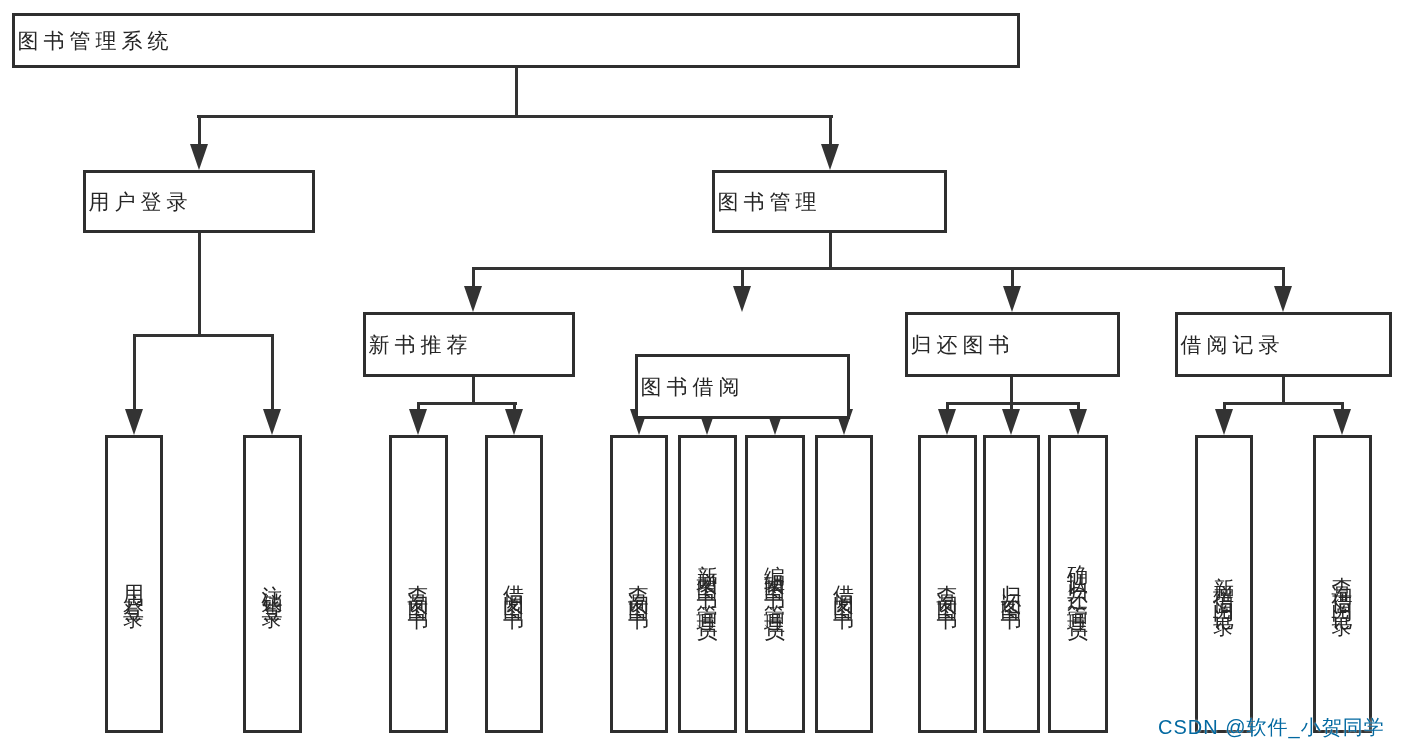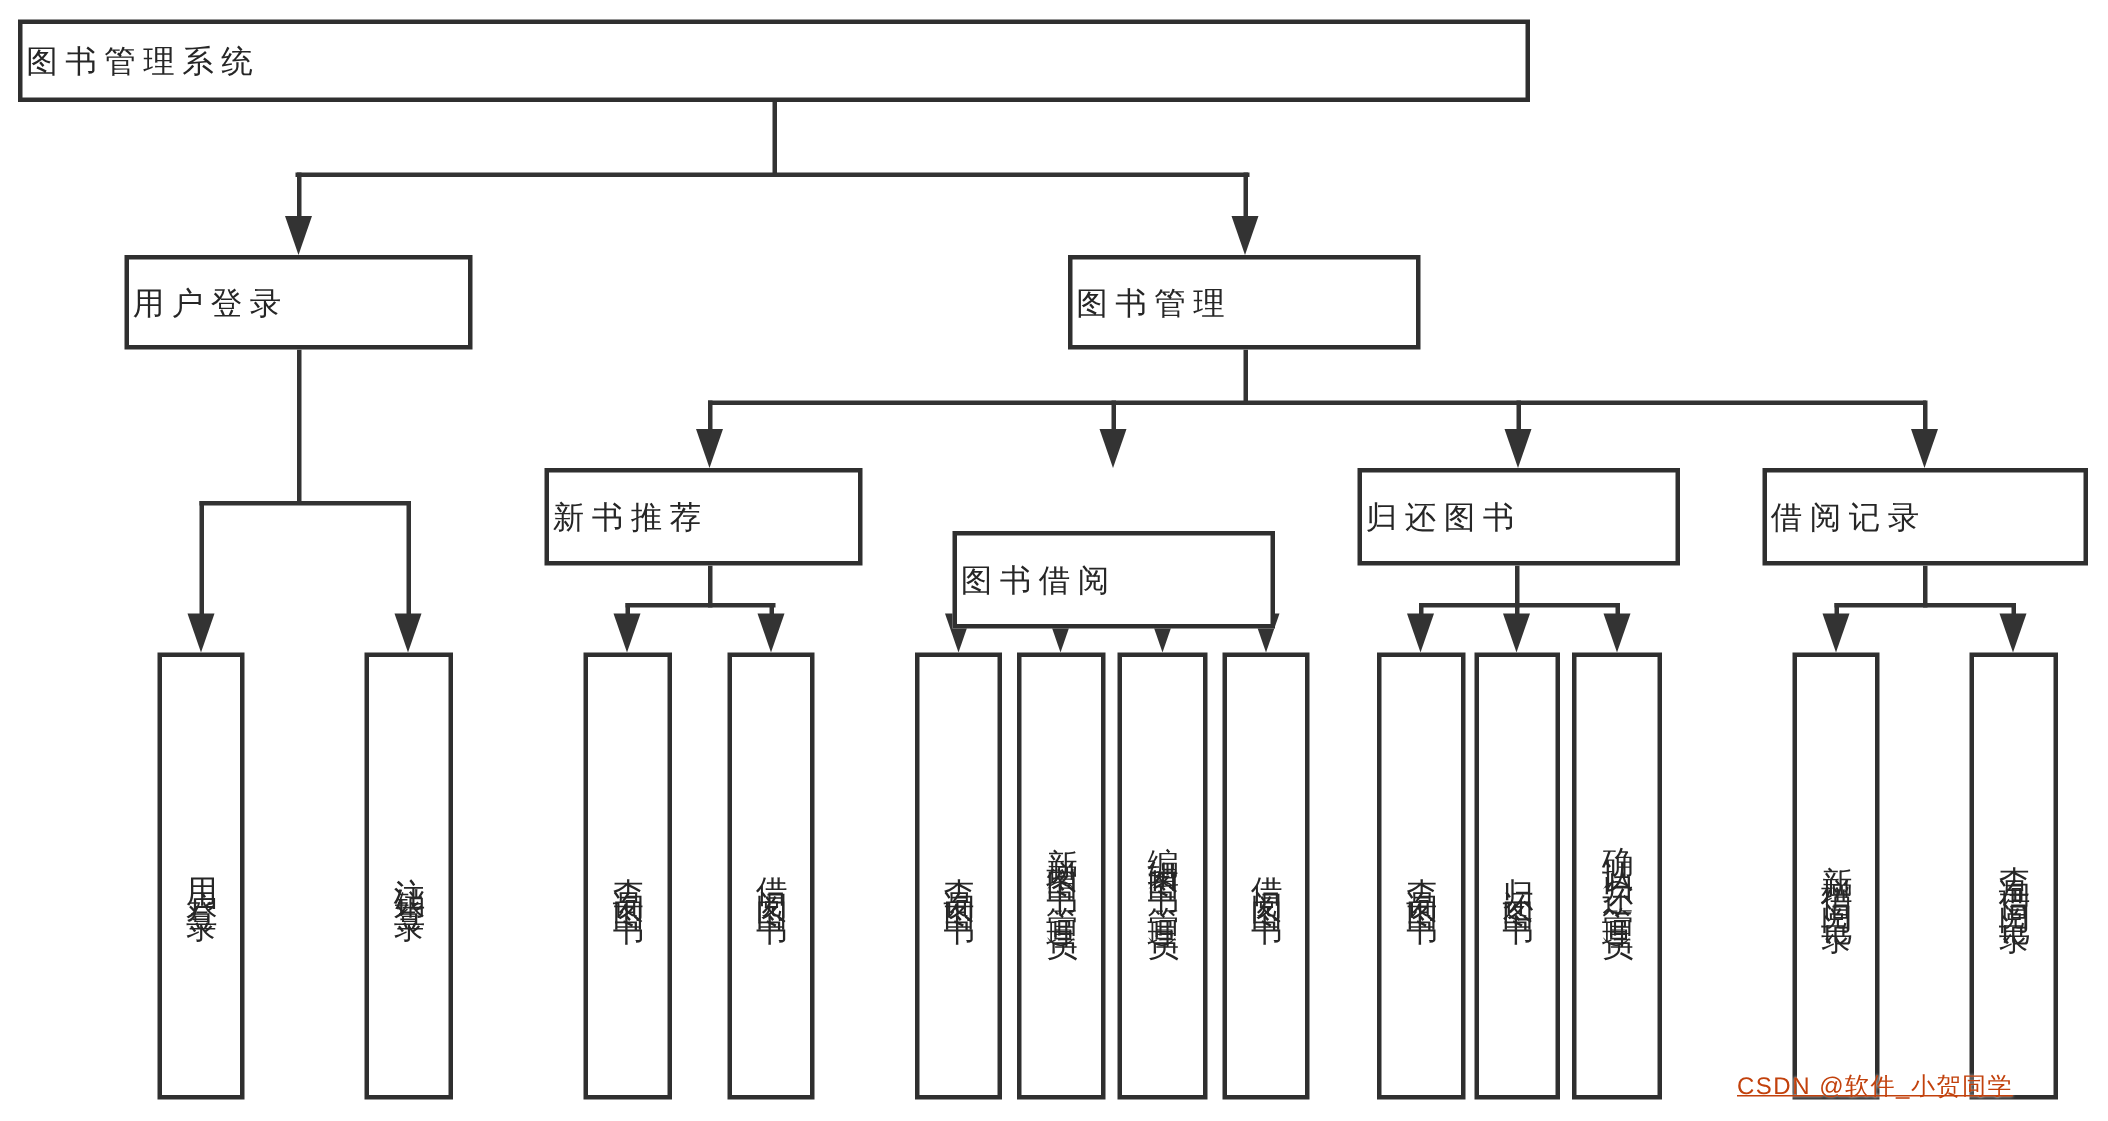"CSDN @软件_小贺同学" .watermark { color: #c2410c -> #0369a1; font-size: 16px -> 20px; text-decoration: underline -> none }
